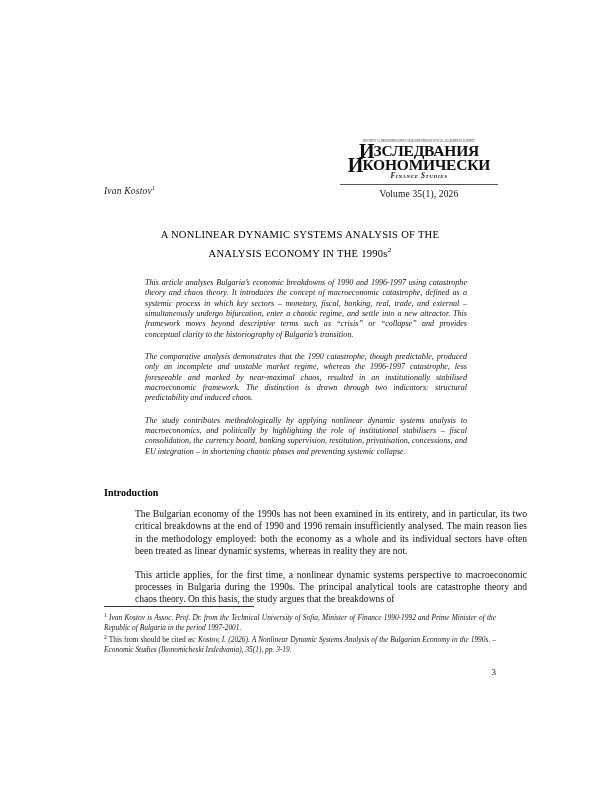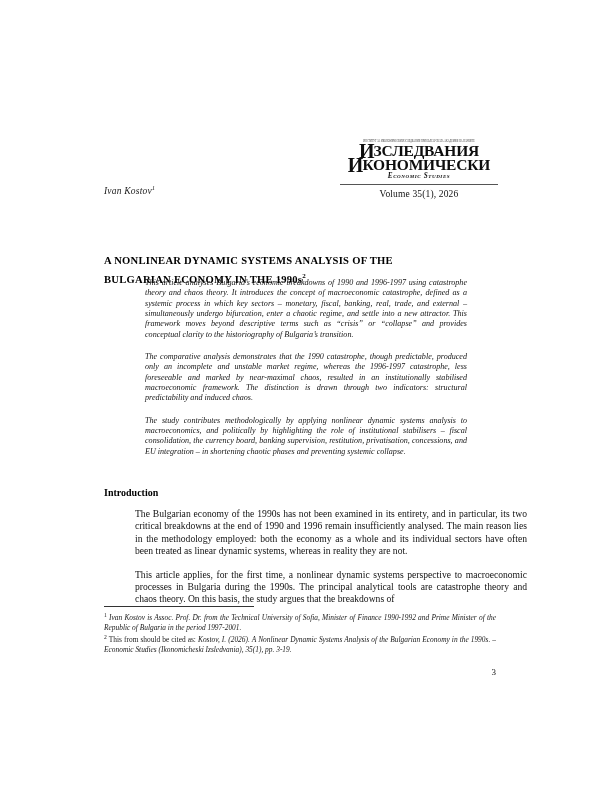"Economic Studies" div.logo-sub { text: Economic -> Finance }
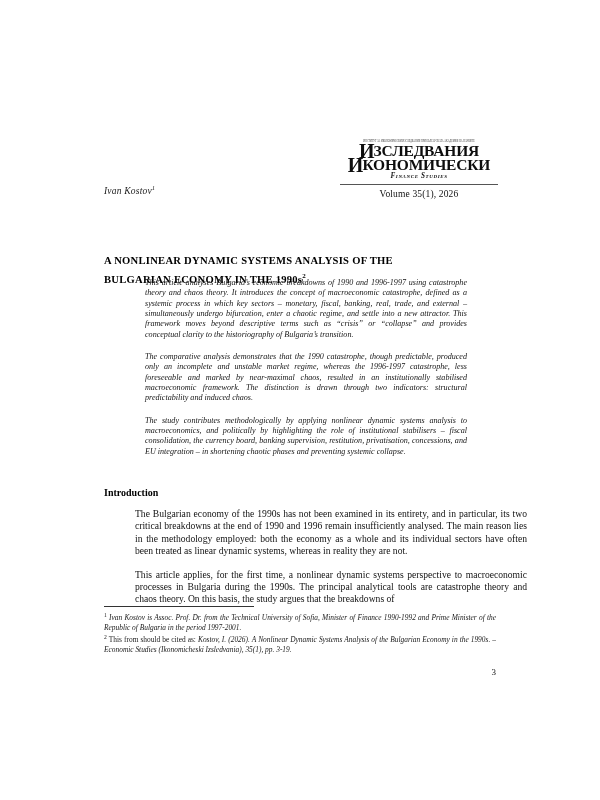"A NONLINEAR DYNAMIC SYSTEMS ANALYSIS" .title { font-weight: 700 -> 400; margin-top: 26px -> none; text-align: none -> center }
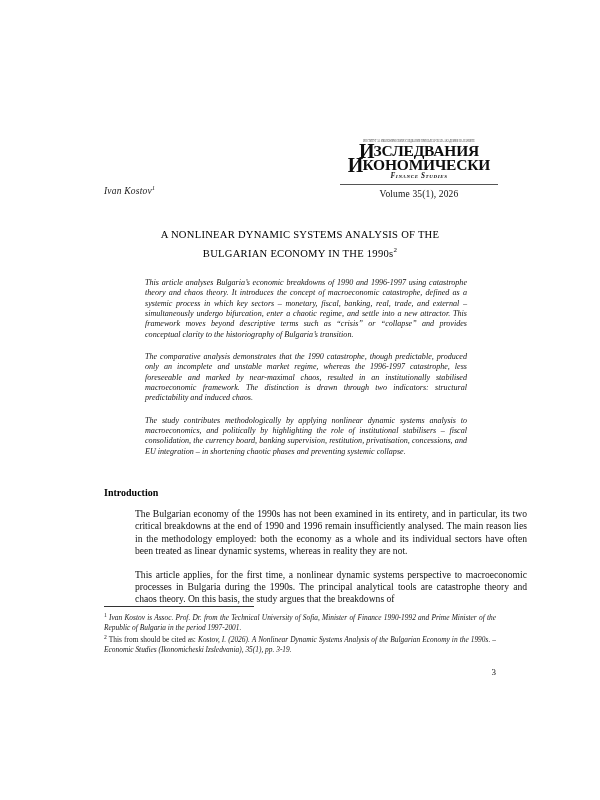"BULGARIAN ECONOMY IN THE 1990s" span { text: BULGARIAN -> ANALYSIS }
